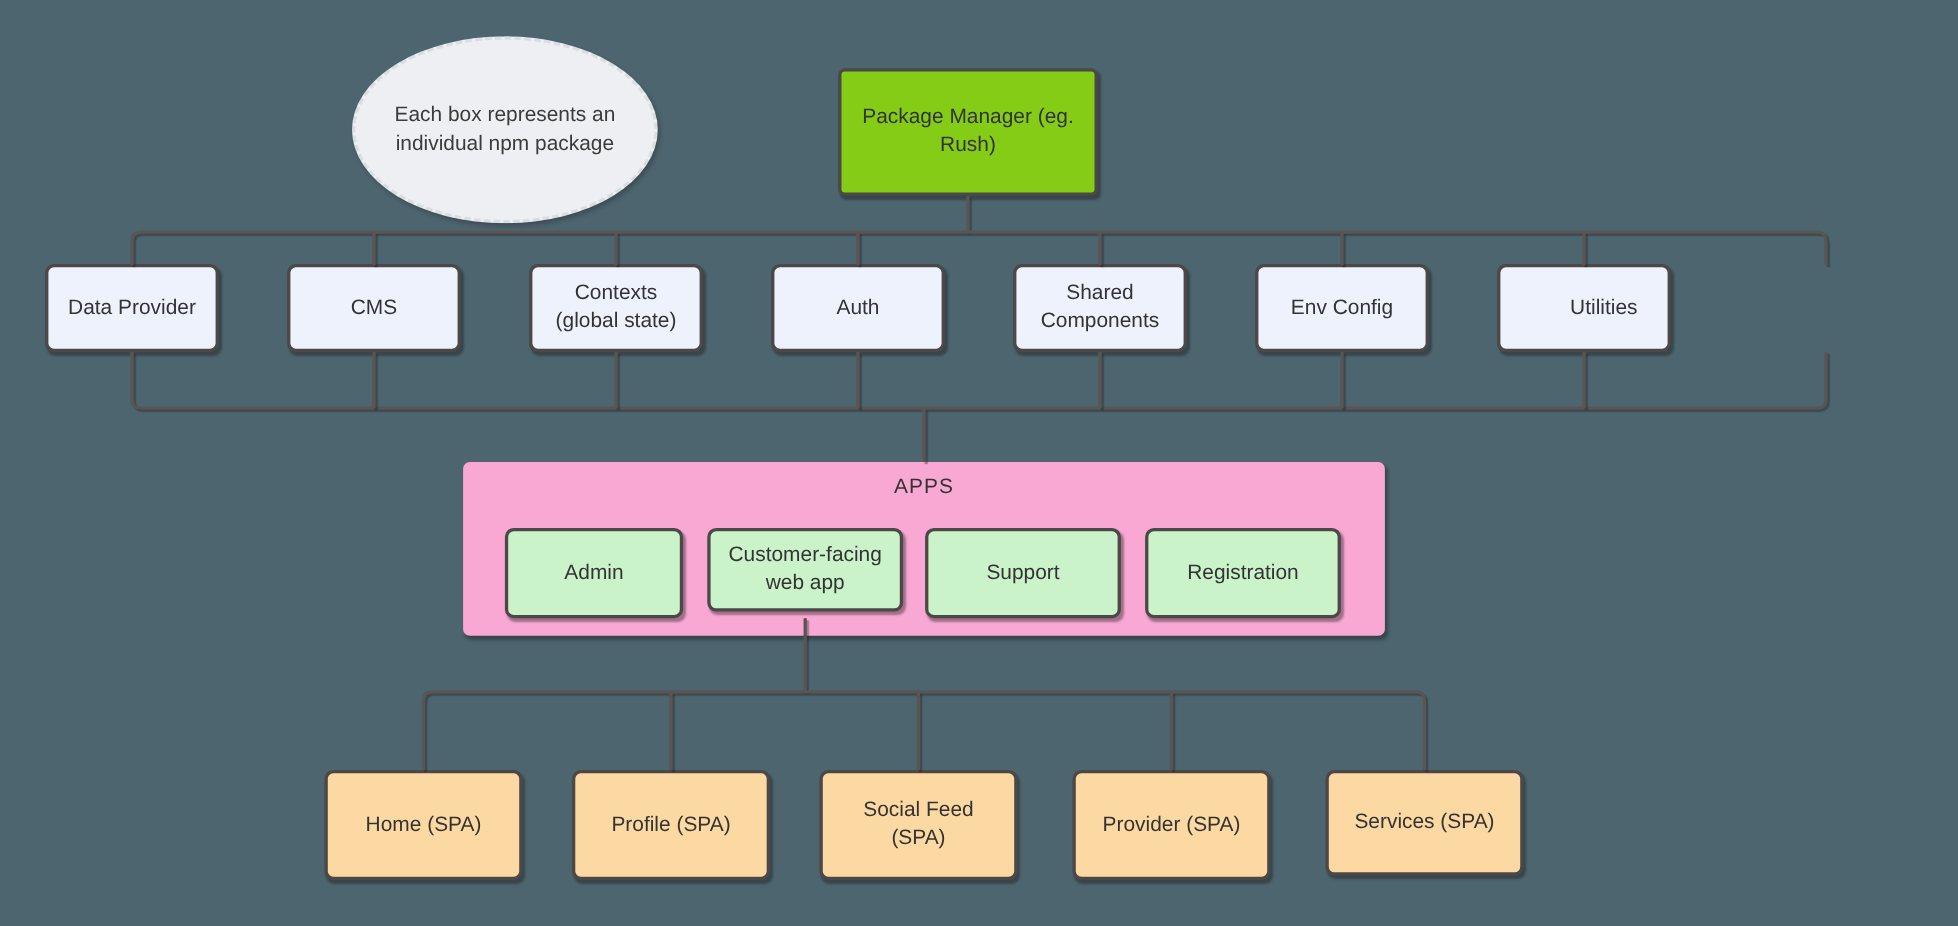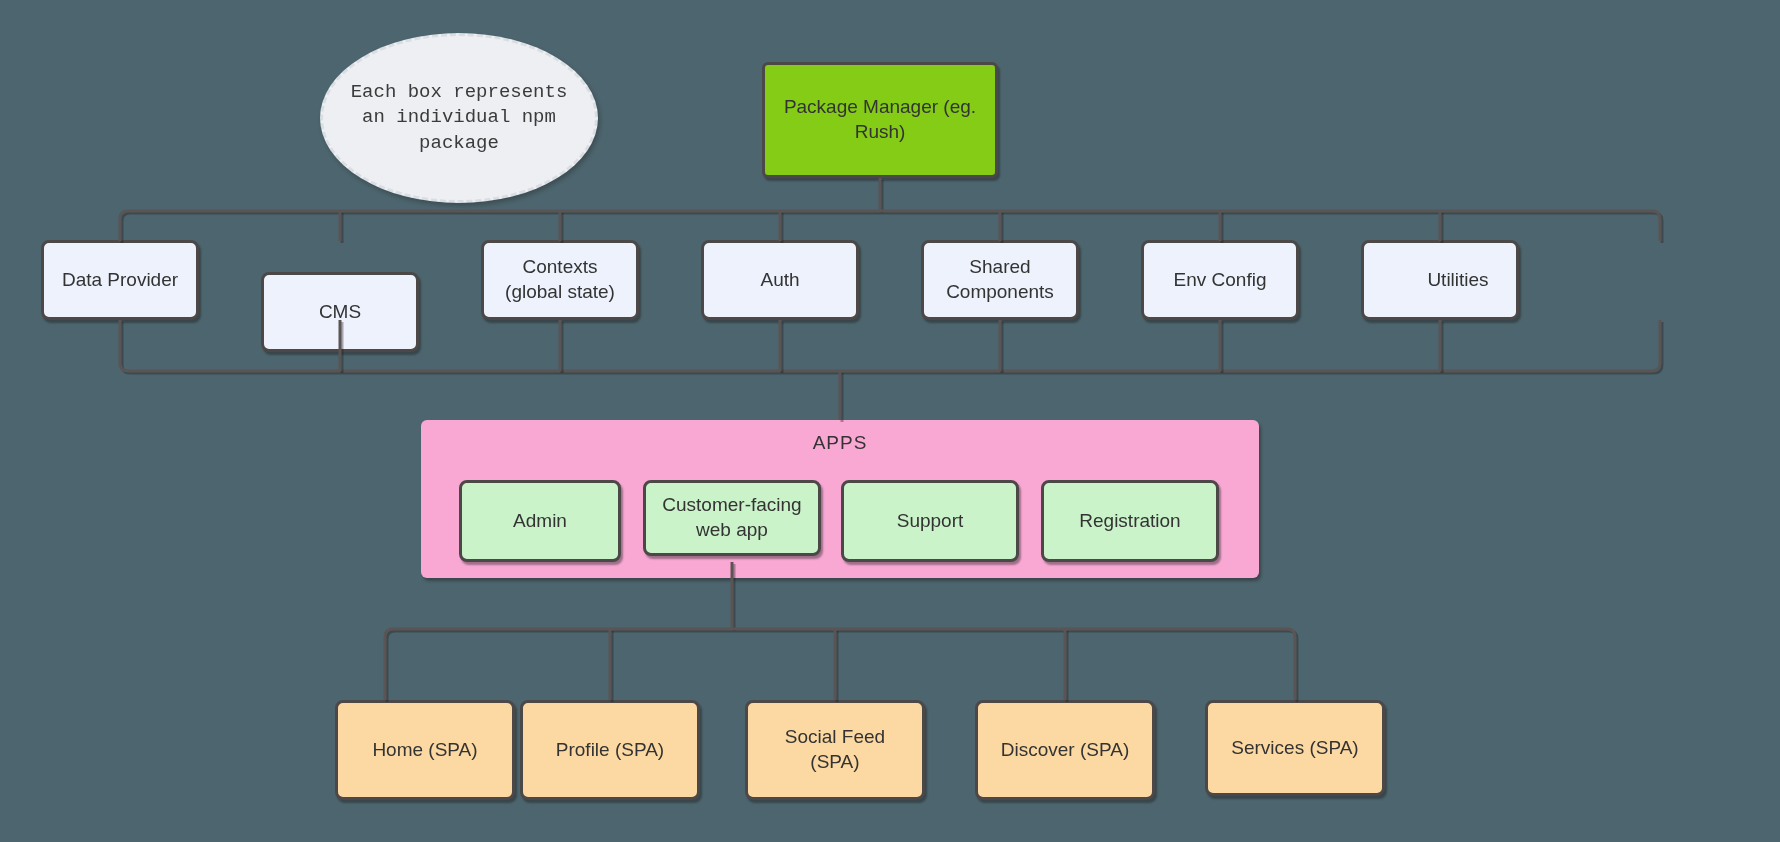"Each box represents an individual" div.note-ellipse { font-family: Liberation Mono, monospace -> none }
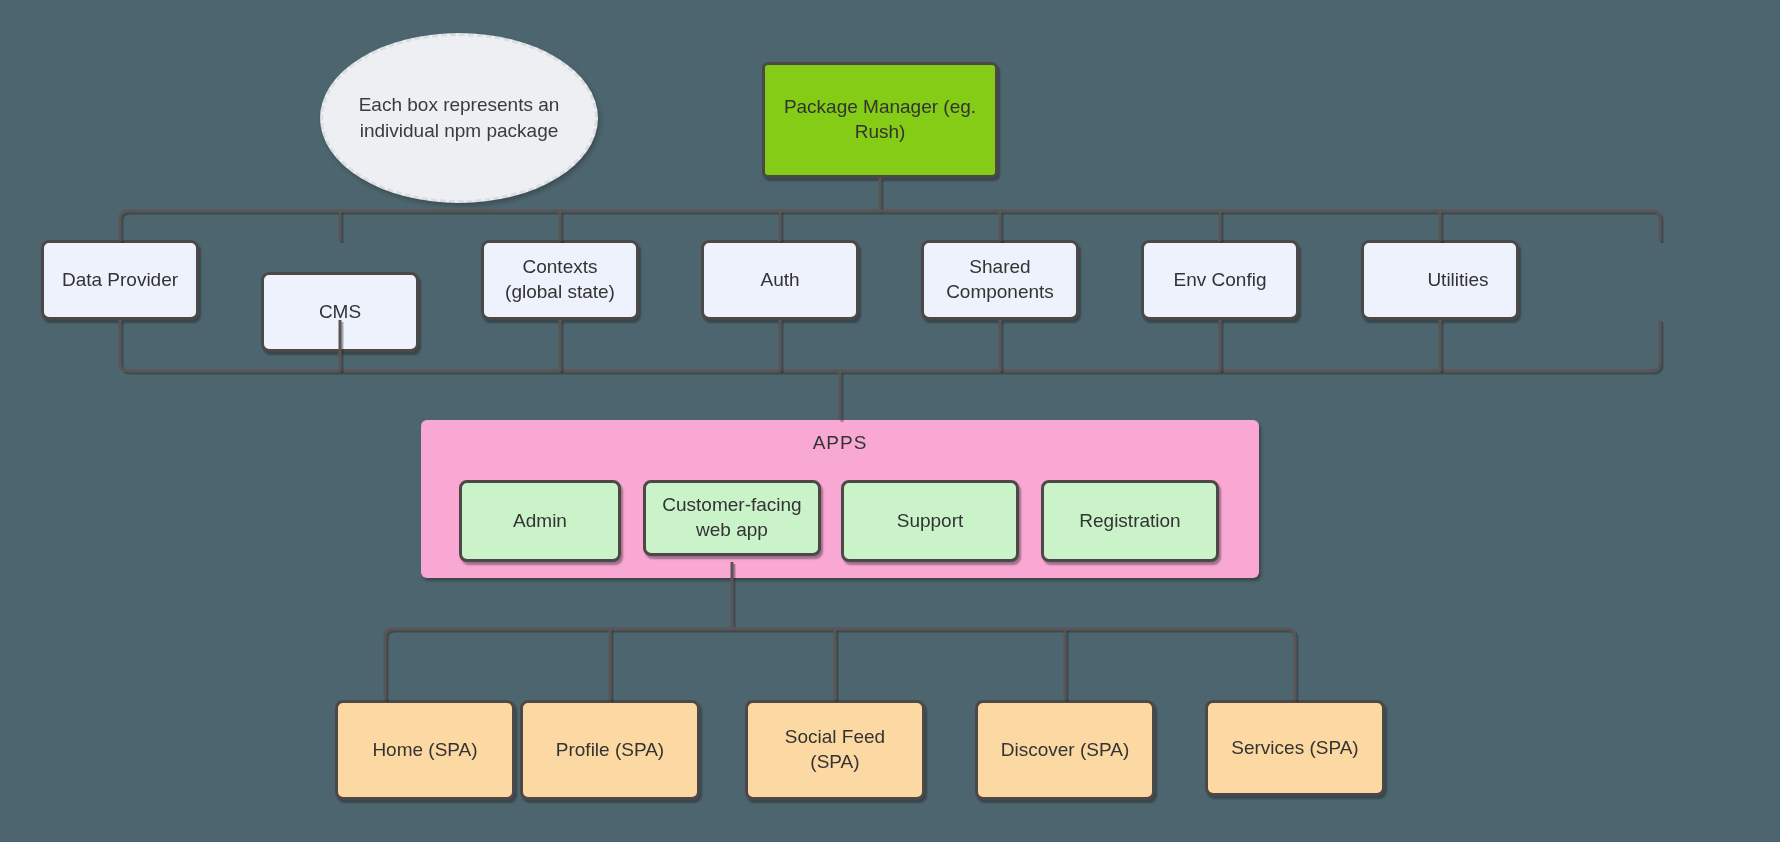"CMS" div.node { margin-top: 32px -> none }
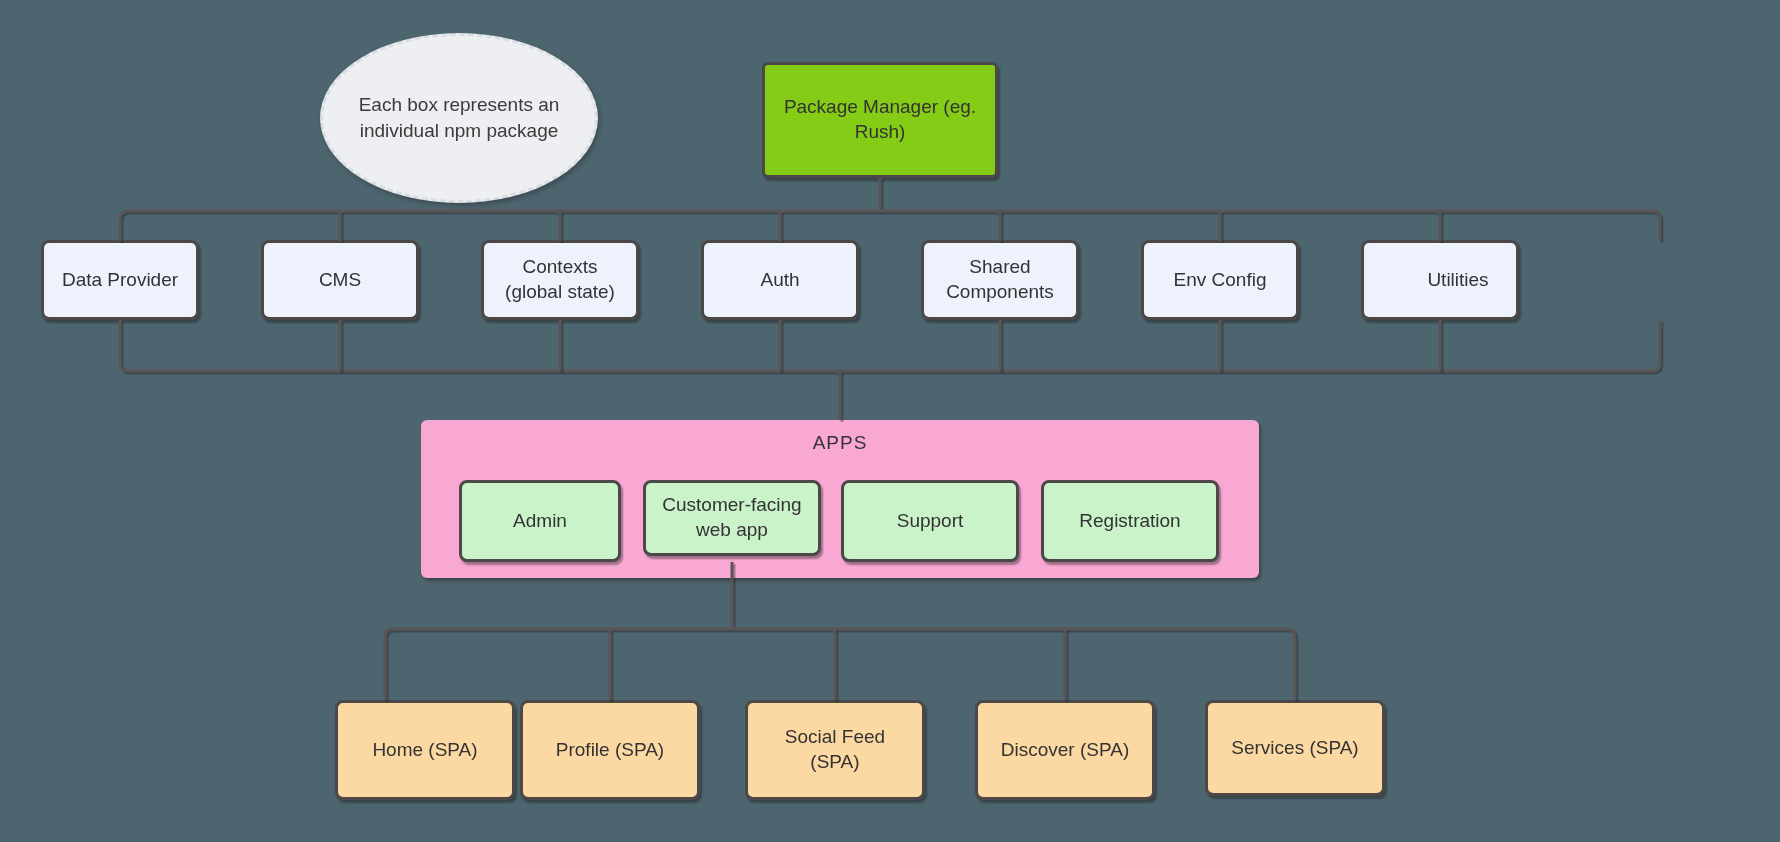"Home (SPA)" div.node { margin-left: 40px -> none }
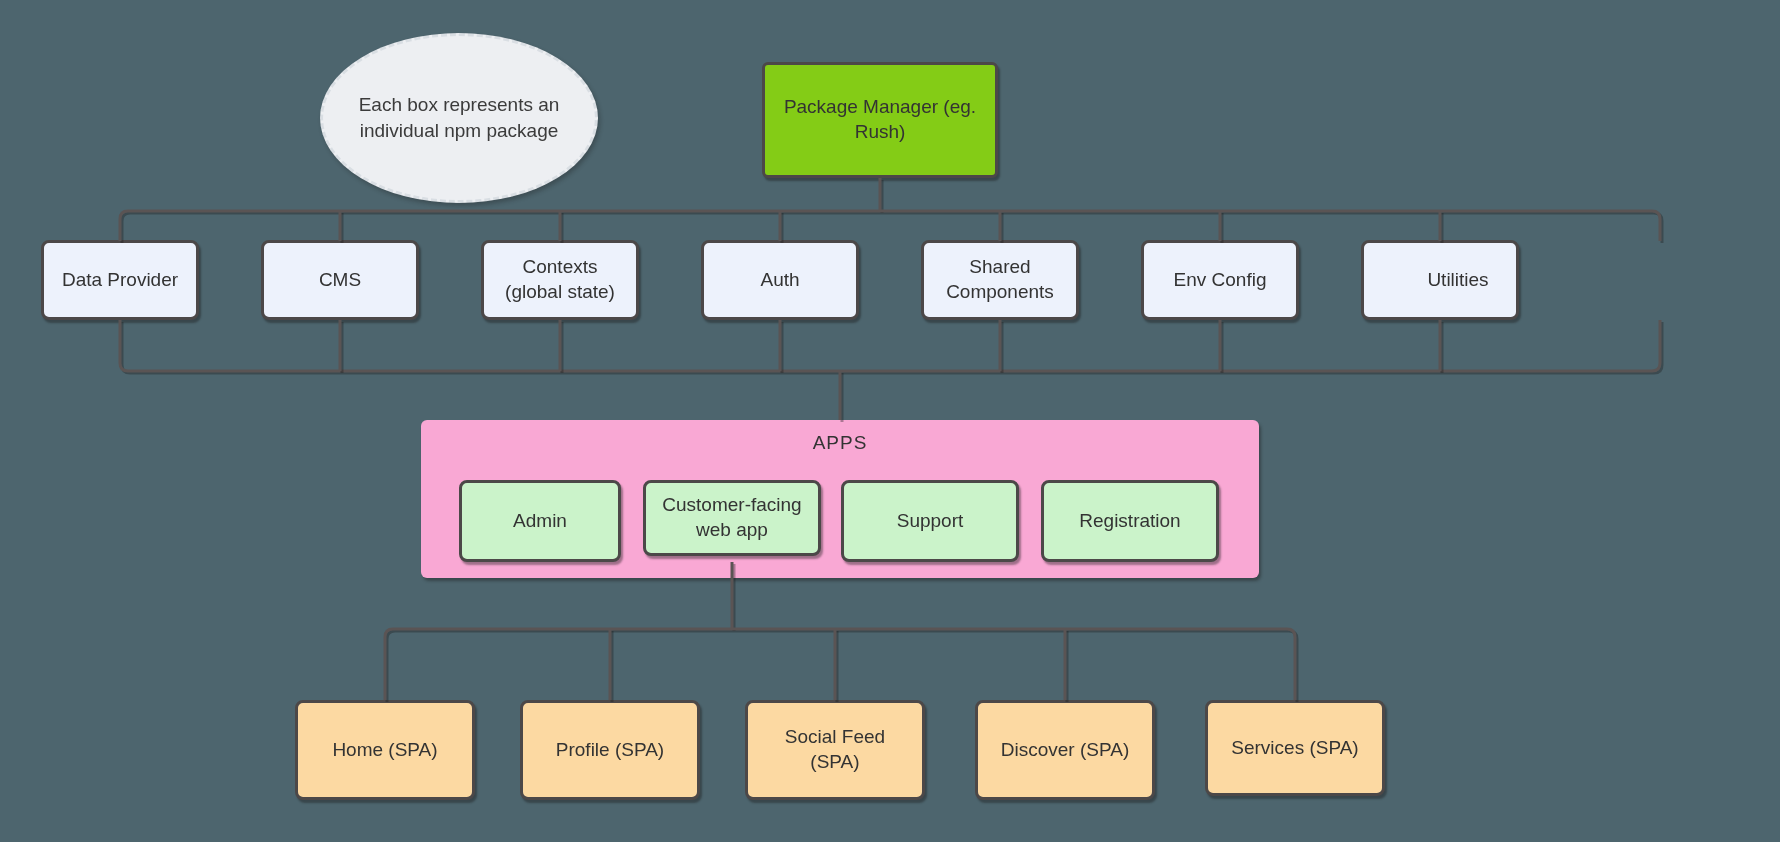"Discover (SPA)" span { text: Discover -> Provider }
